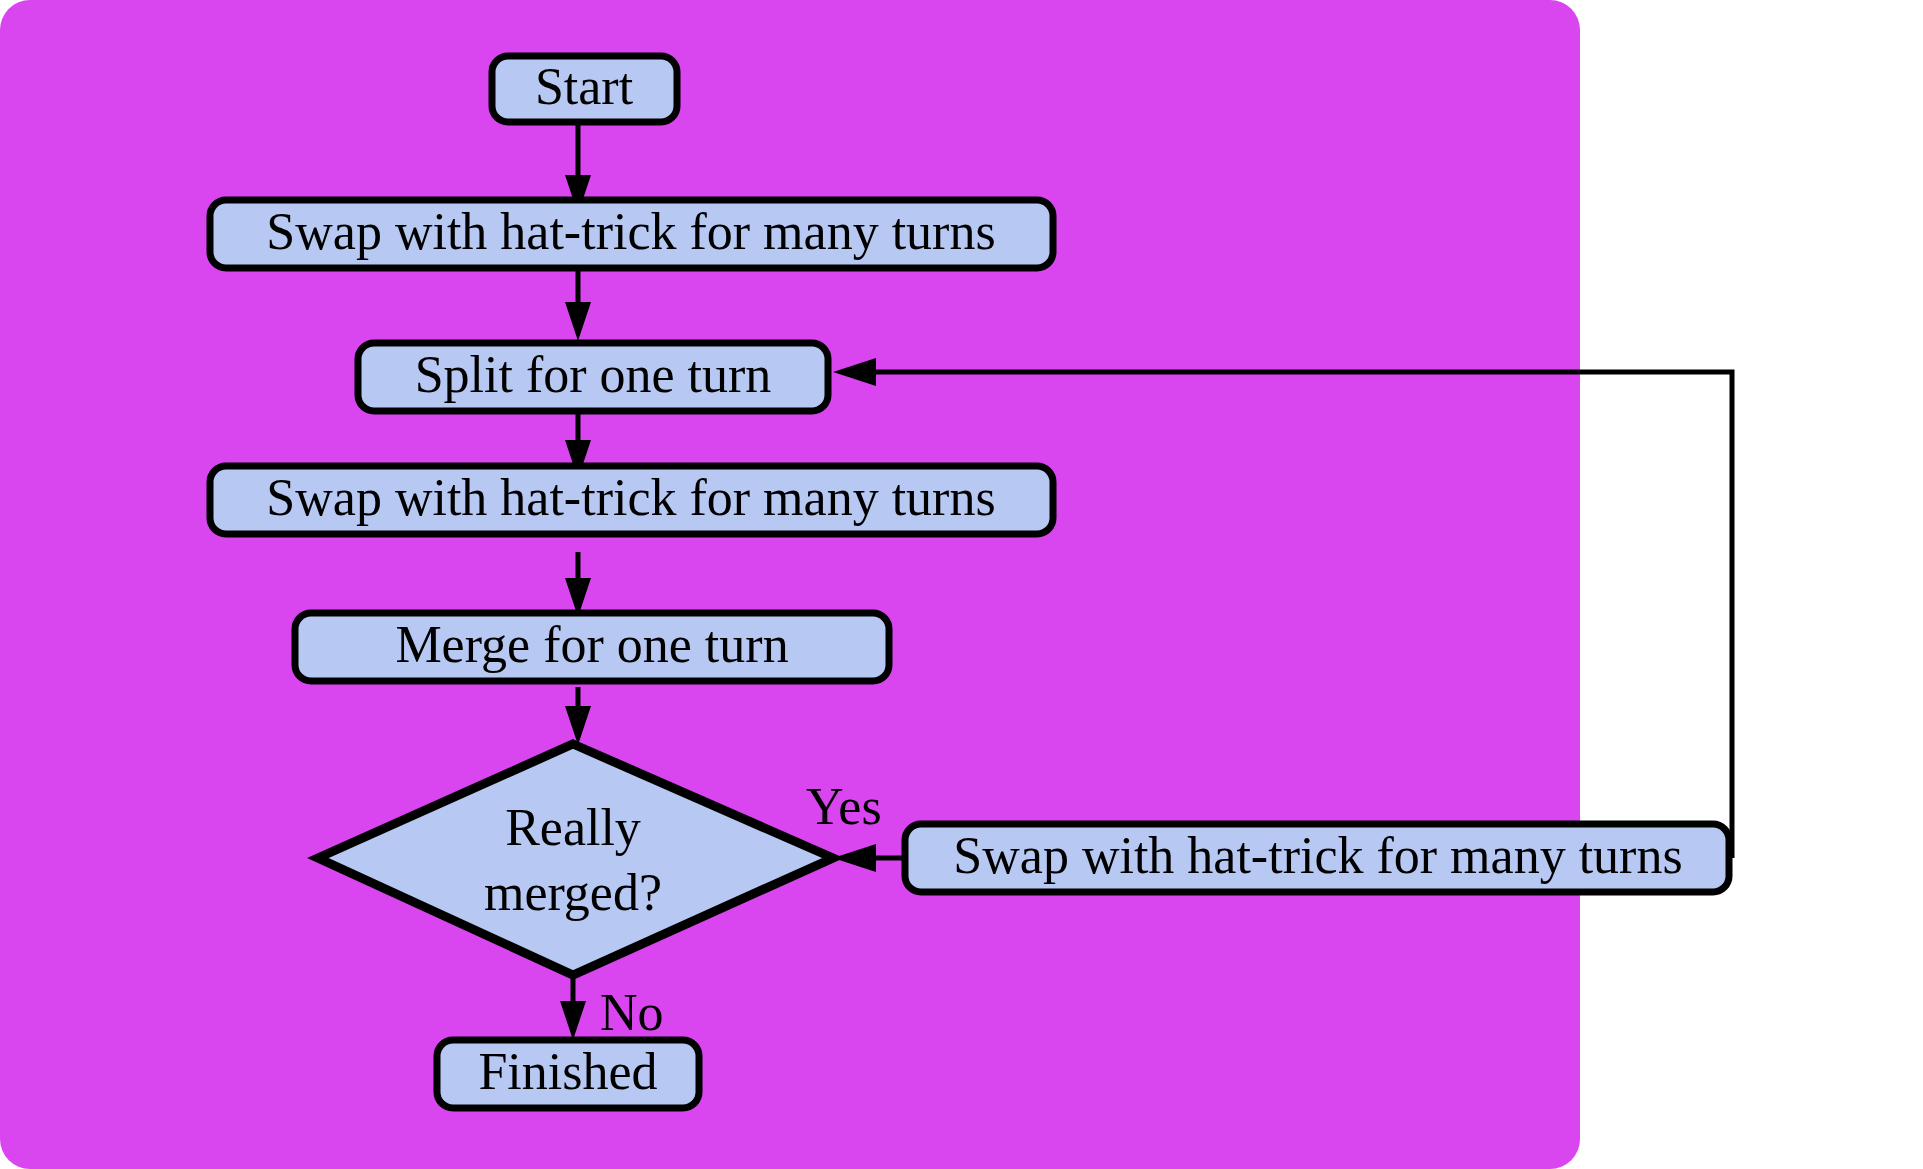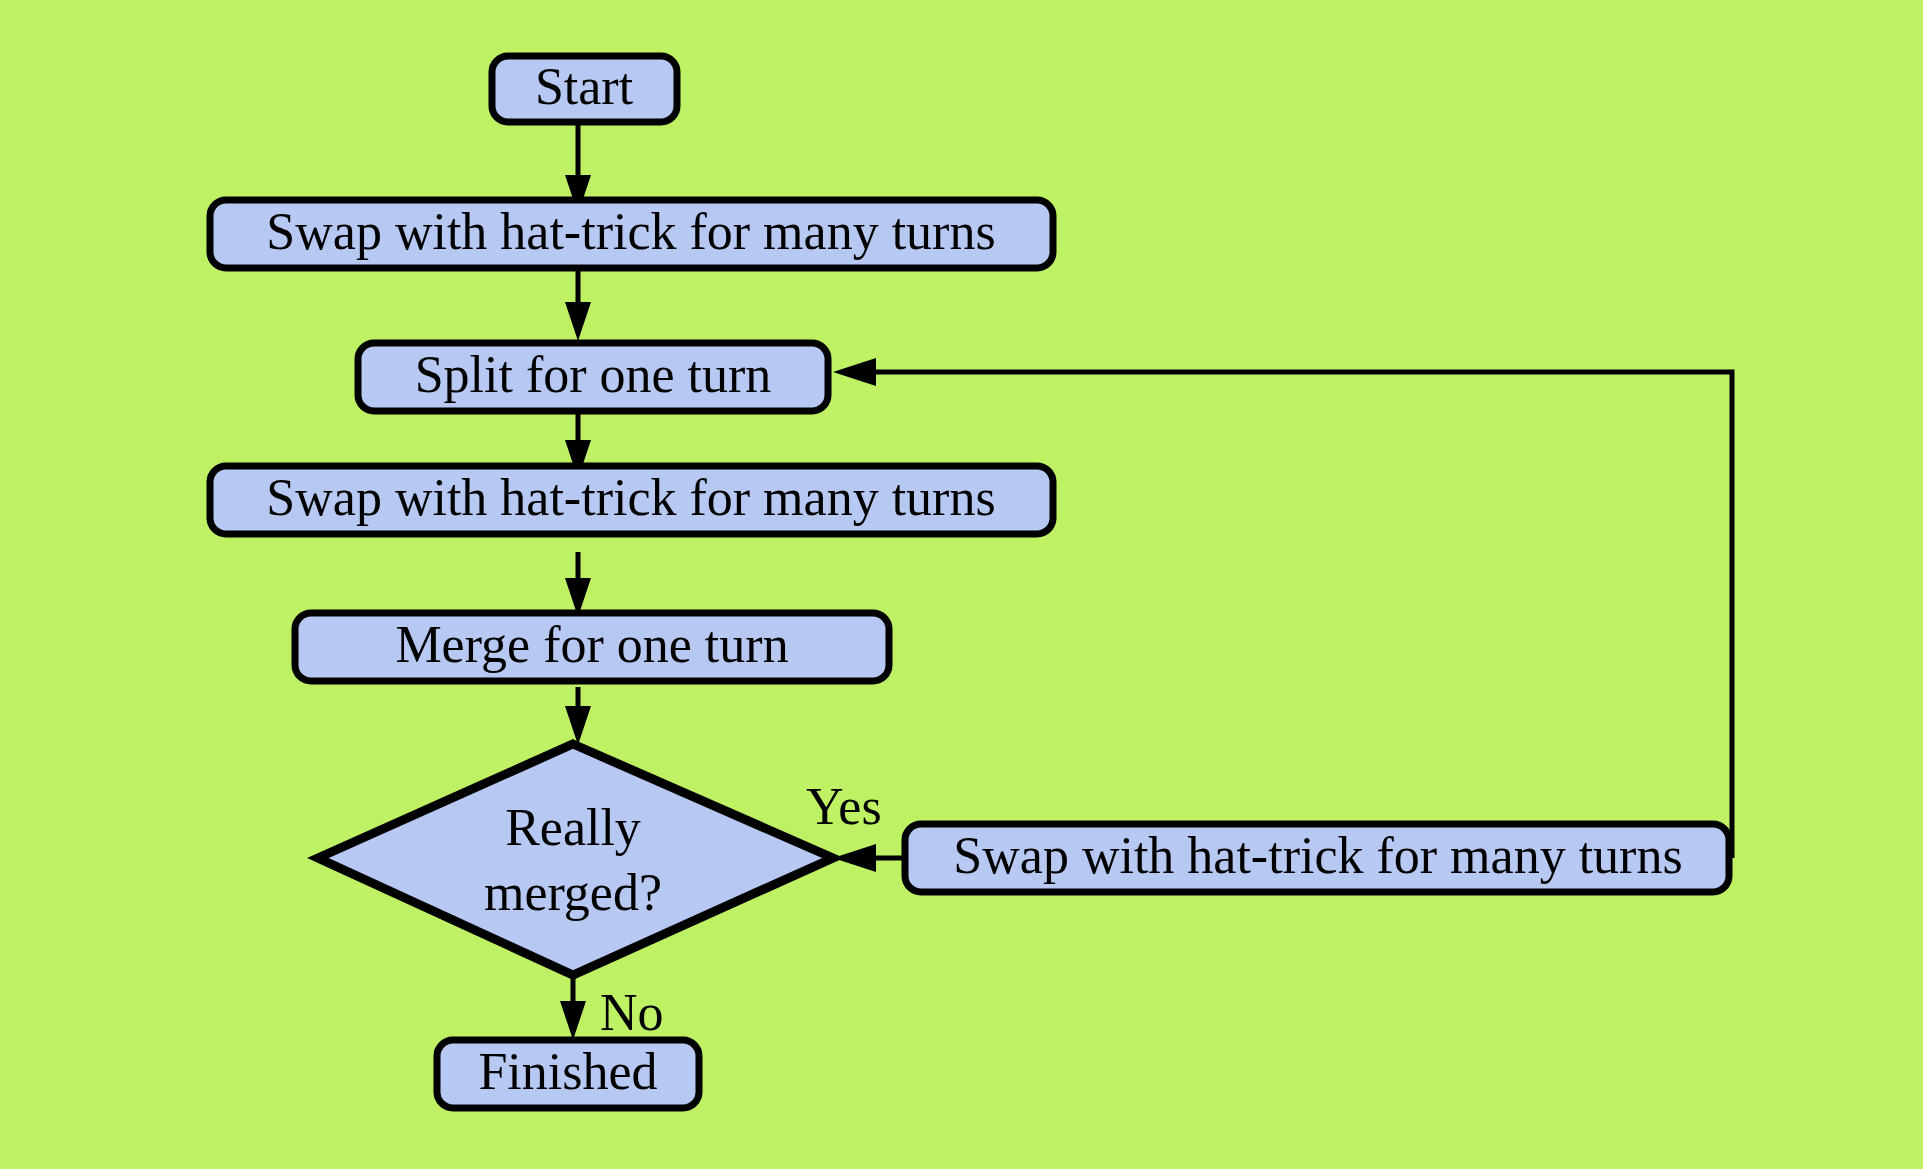"Start" #flow-root { background: #bef264 -> #d946ef; border-radius: none -> 30px; width: 1923px -> 1580px }
